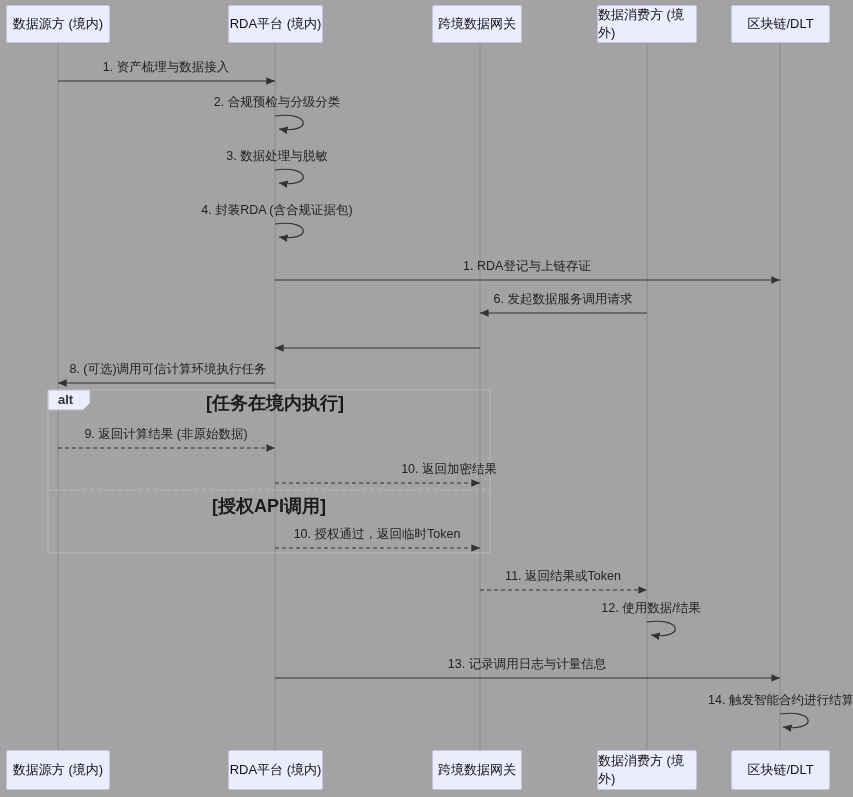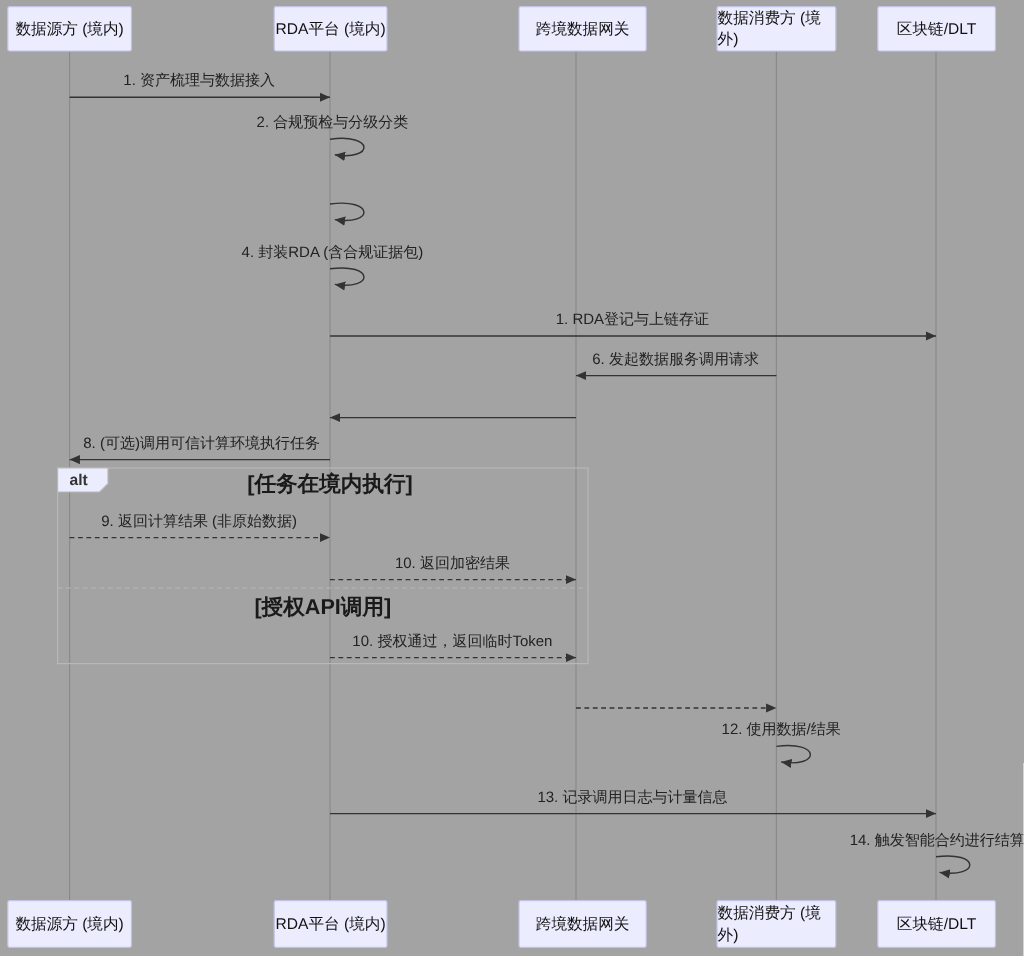"跨境数据网关" .p2 { width: 107px -> 90px }
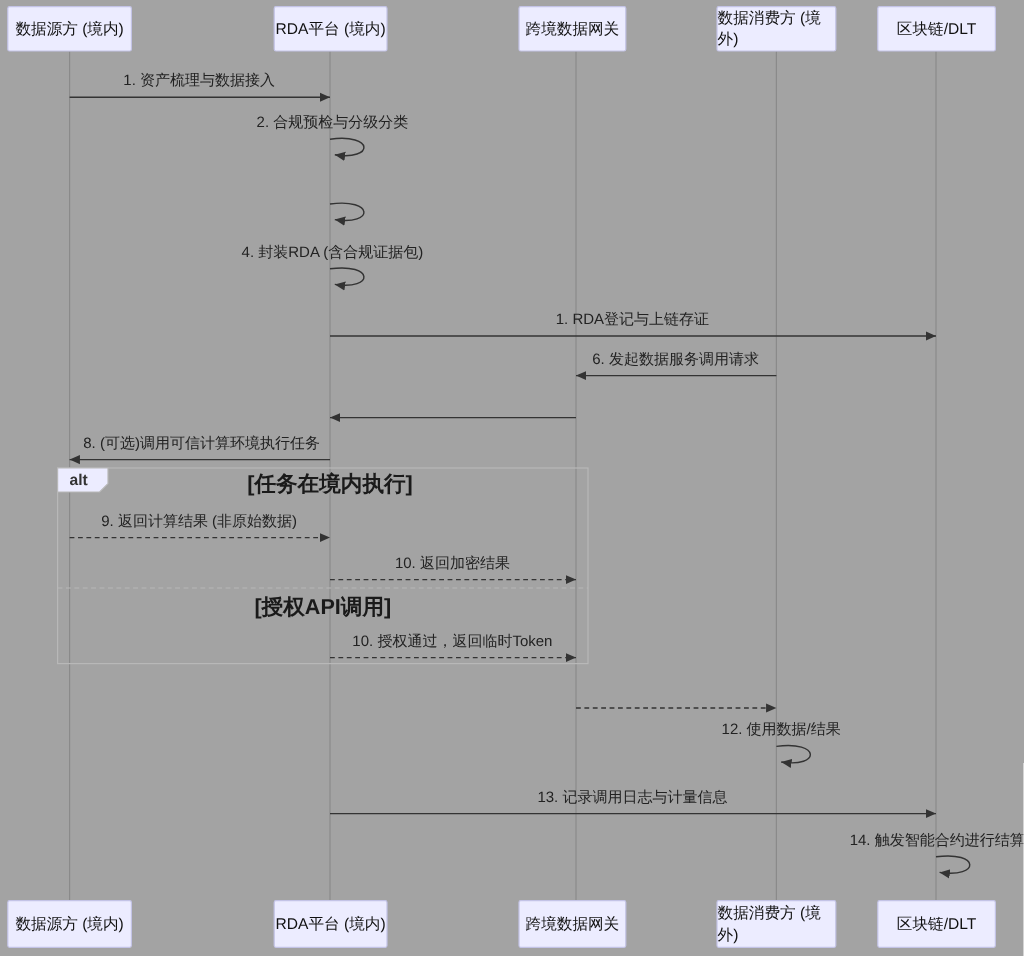"3. 数据处理与脱敏" div.msg { html: none -> <div>3. 数据处理与脱敏</div> }
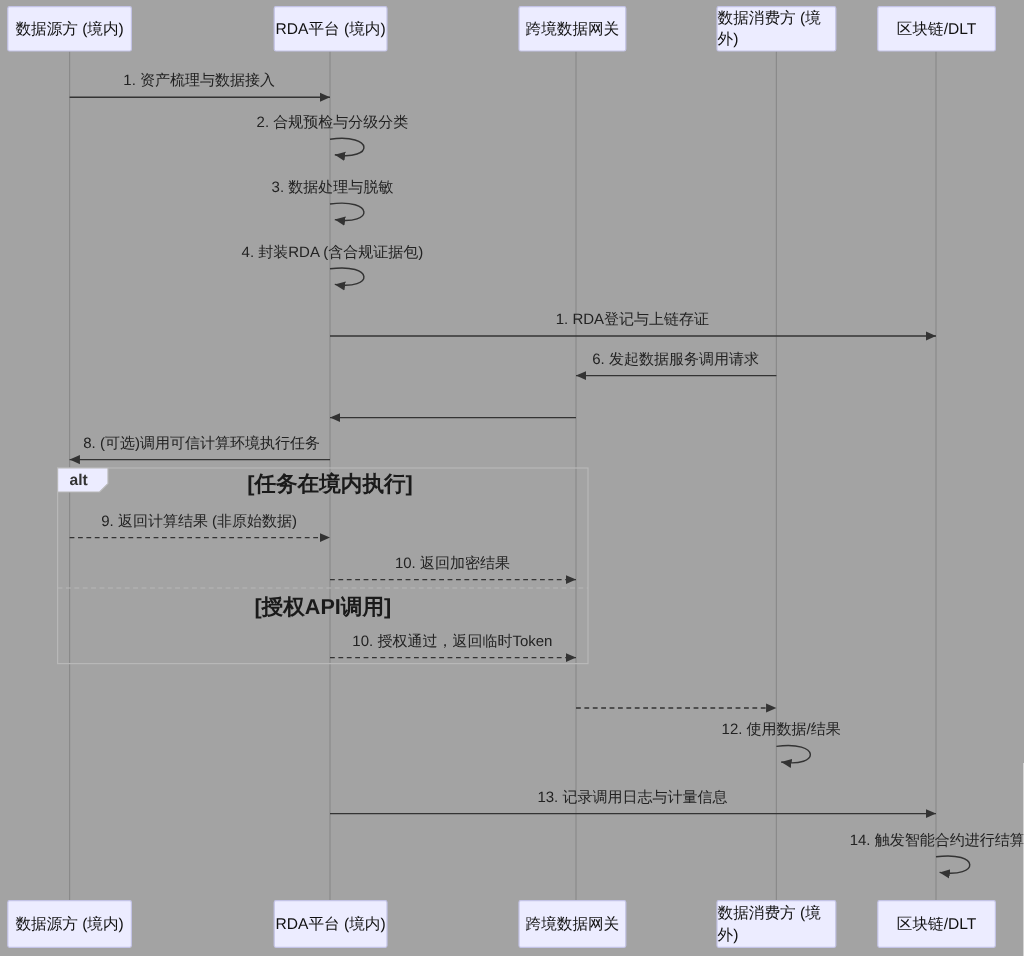"10. 返回加密结果" div.msg { text-align: none -> right }
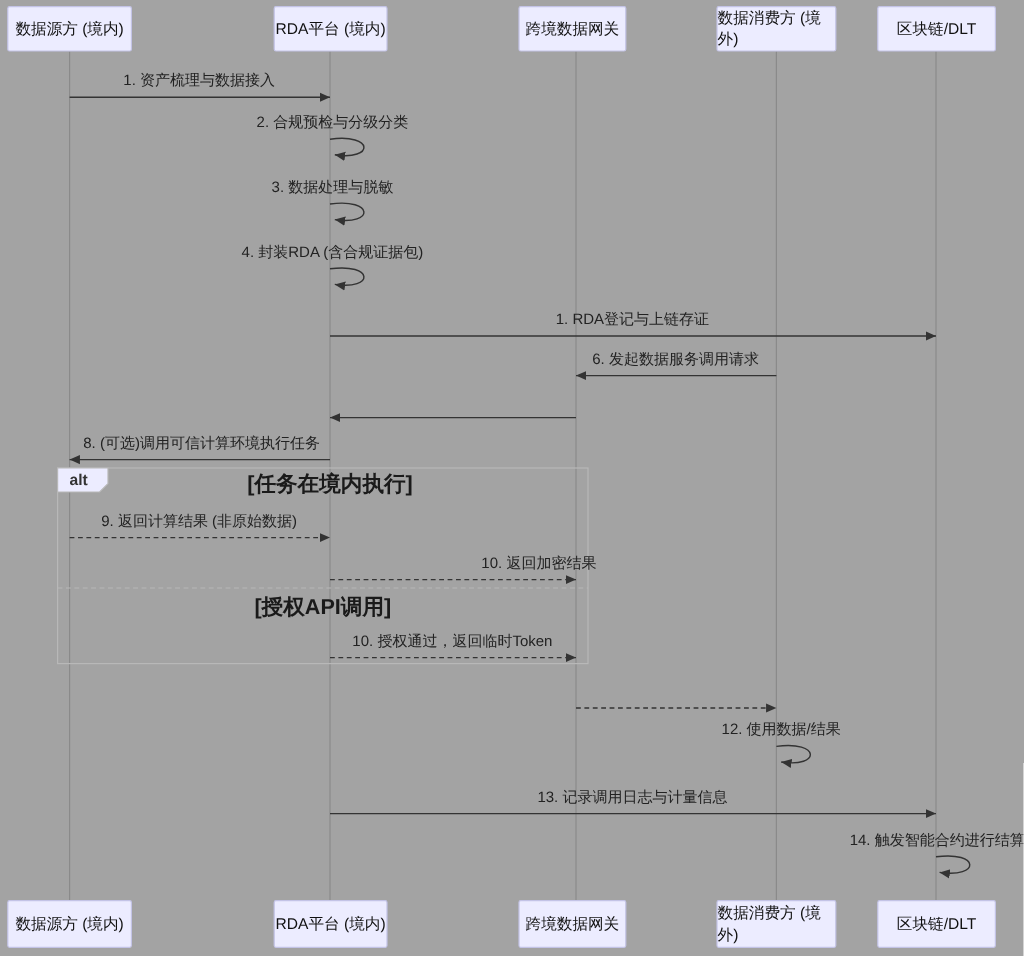"11. 返回结果或Token" div.msg { html: none -> <div>11. 返回结果或Token</div> }
